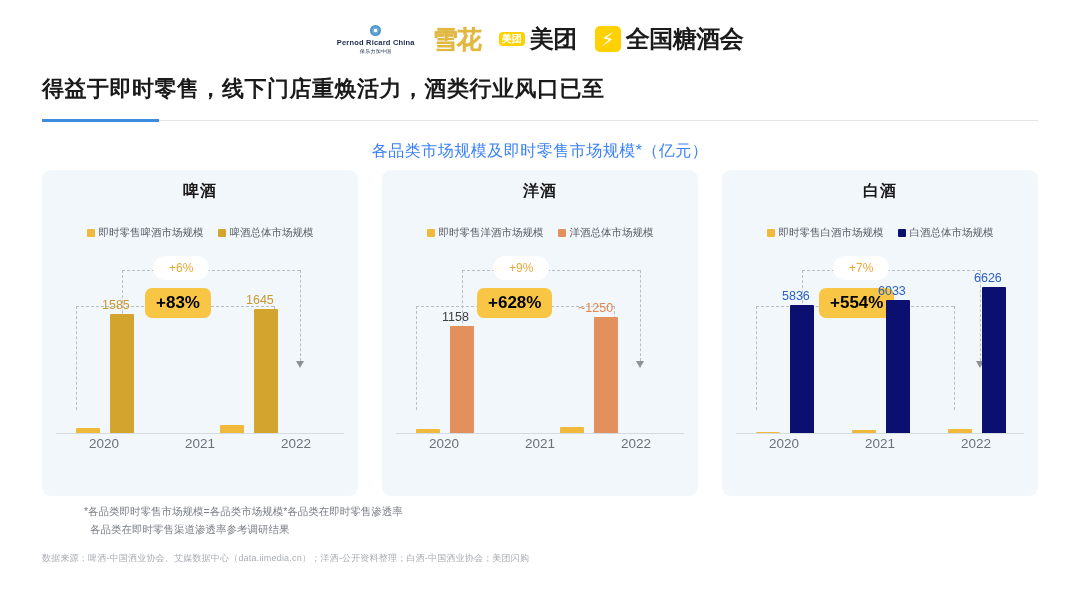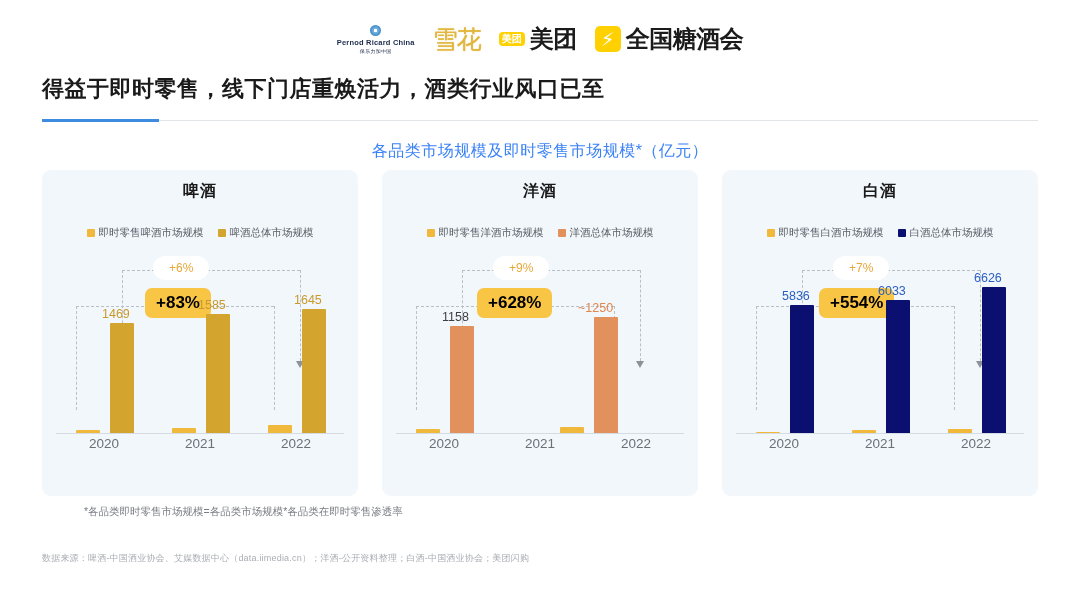"雪花" .snow { font-weight: normal -> bold }
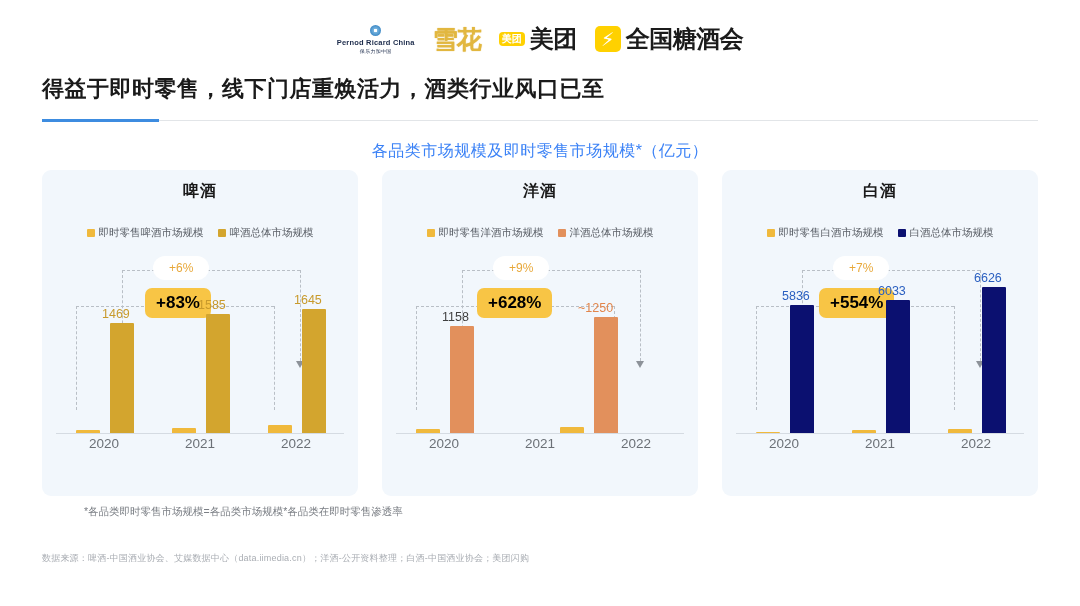"1469" div.group { html: <div> <div></div> <div></div> <div>1469</div> </div> -> none }
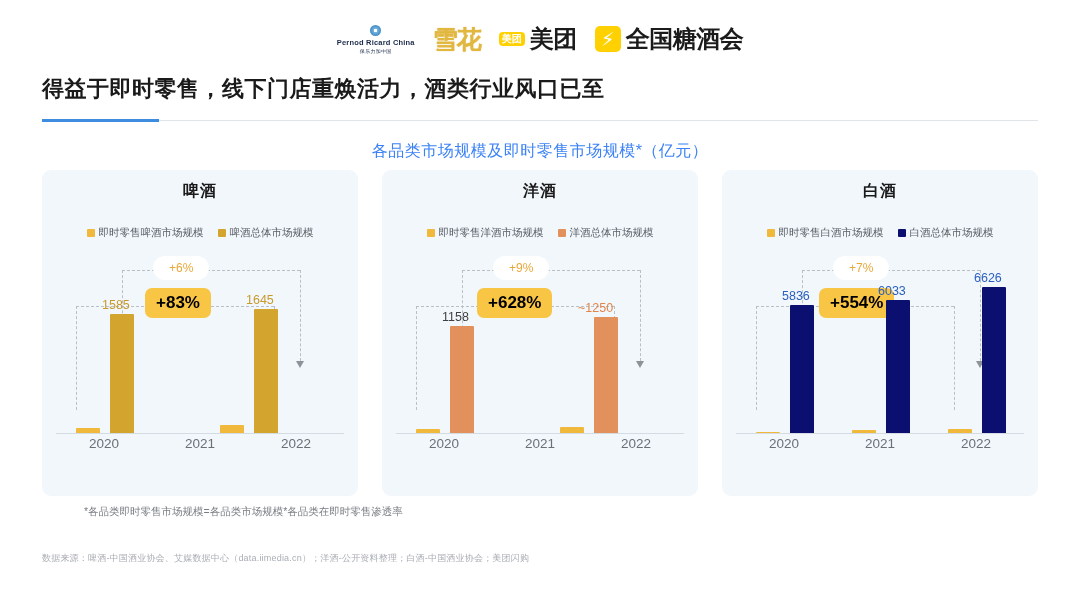"各品类在即时零售渠道渗透率参考调研结果" div.ln2 { html: none -> <div>各品类在即时零售渠道渗透率参考调研结果</div> }
